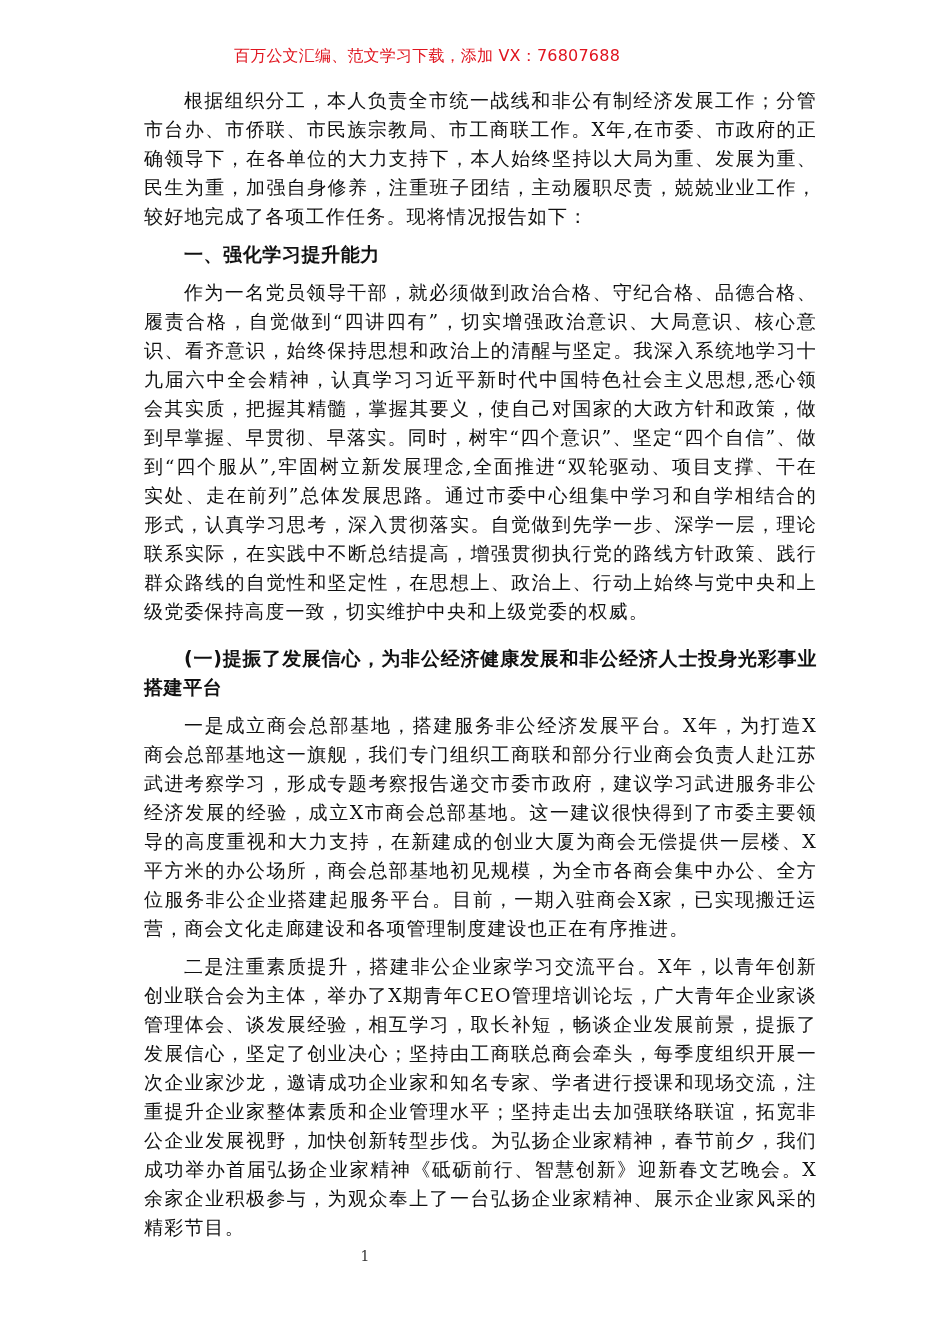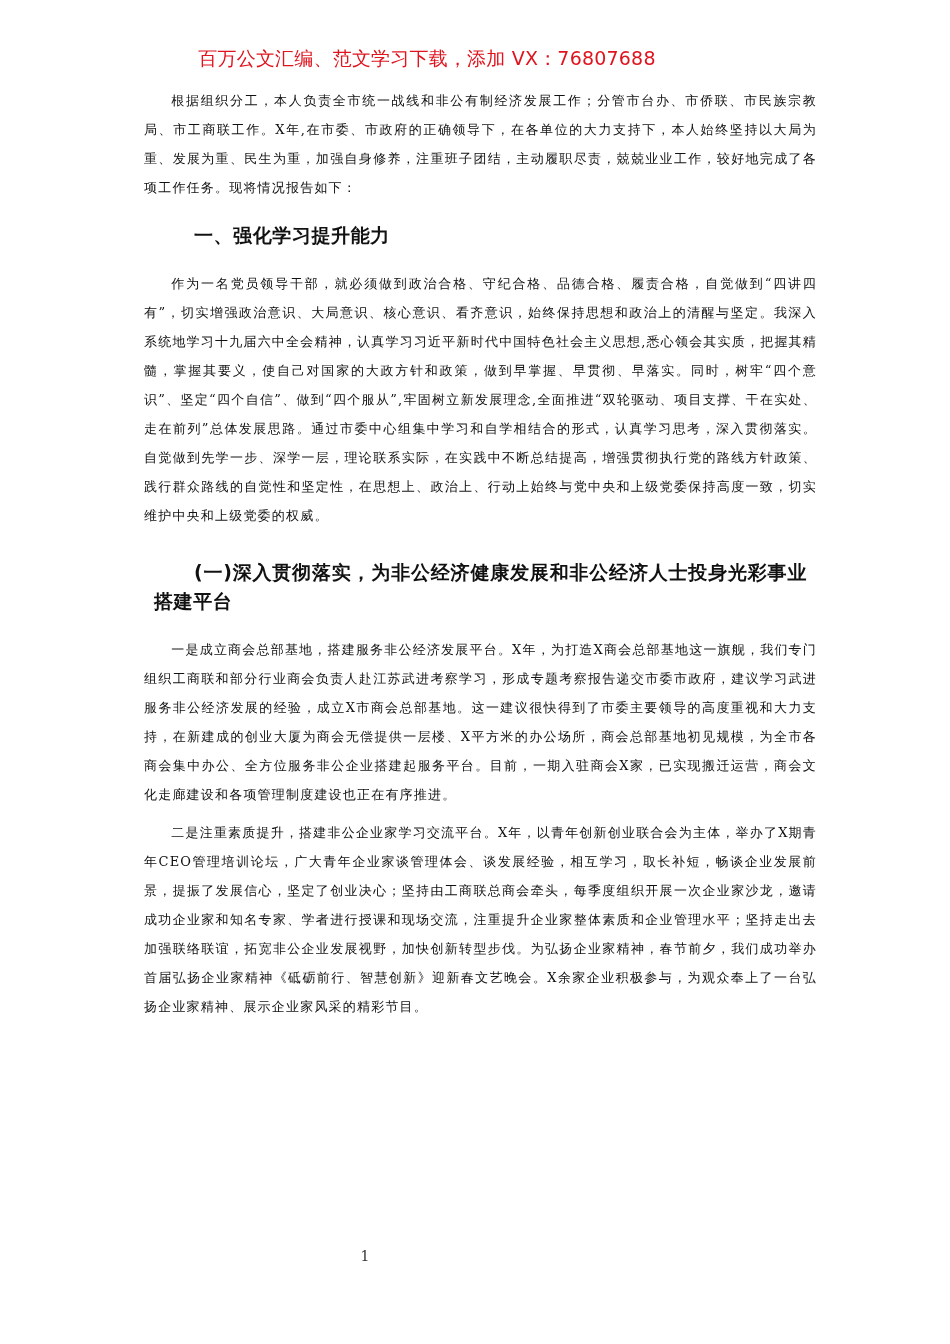"百万公文汇编、范文学习下载，添加 VX：76807688" .banner { font-size: 19px -> 16px }
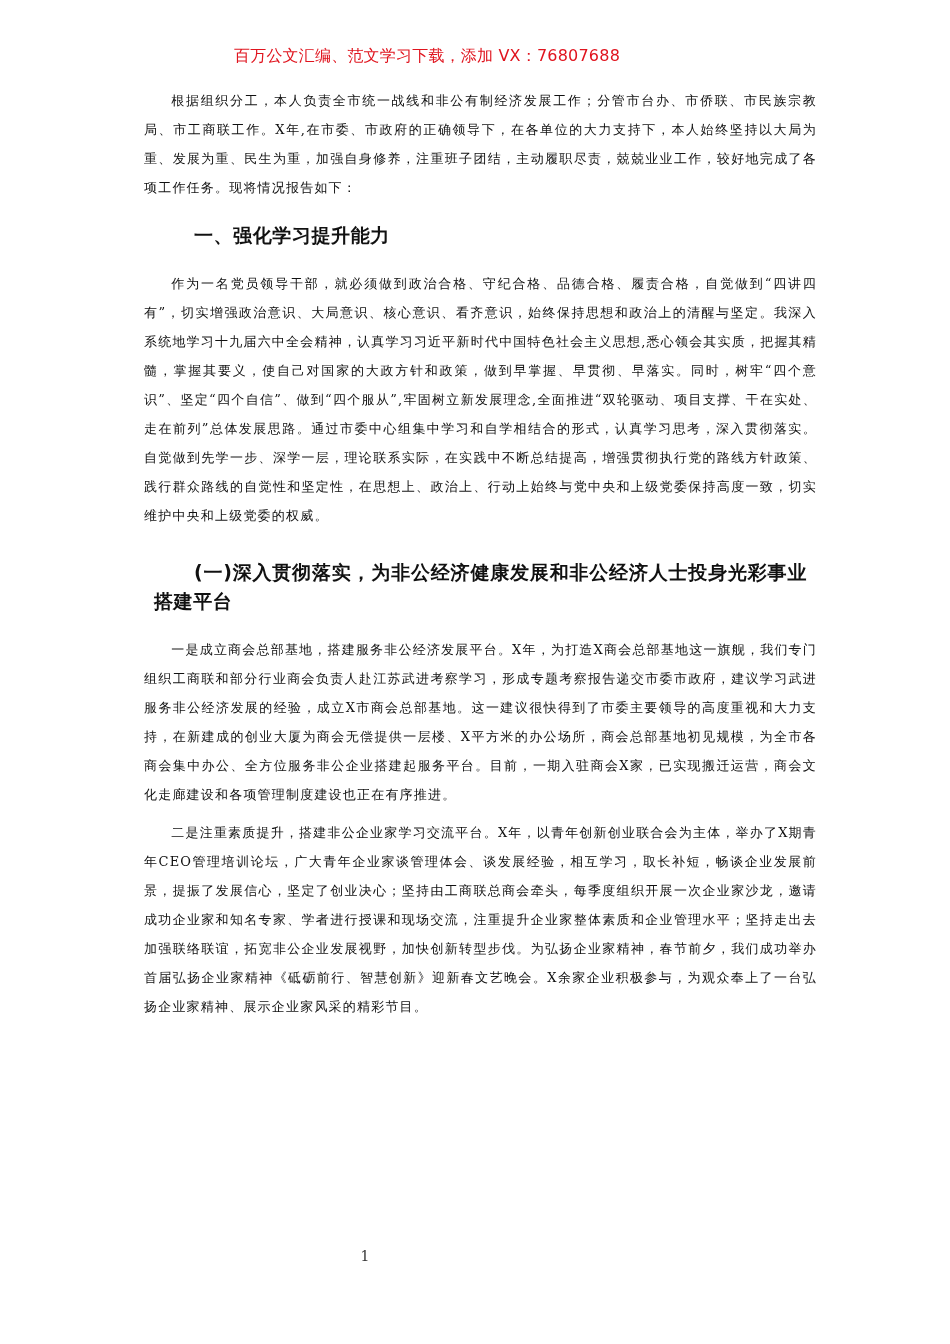"根据组织分工，本人负责全市统一战线和非公有制经济发展工作；分管市台办、市侨联、市" p { font-size: 13px -> 19px }
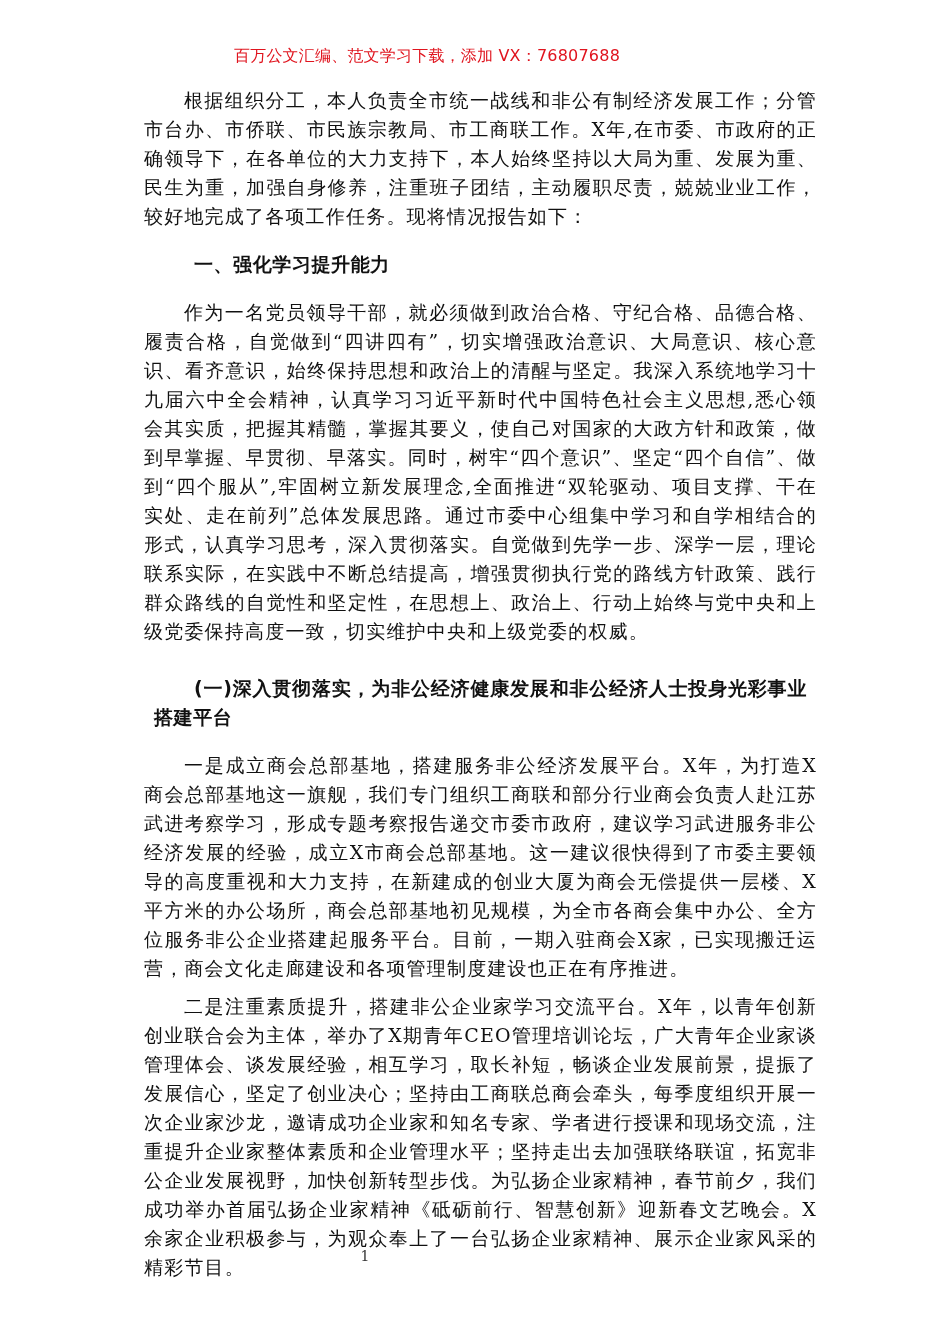"一、强化学习提升能力" h2 { margin: 10px -> 0 }
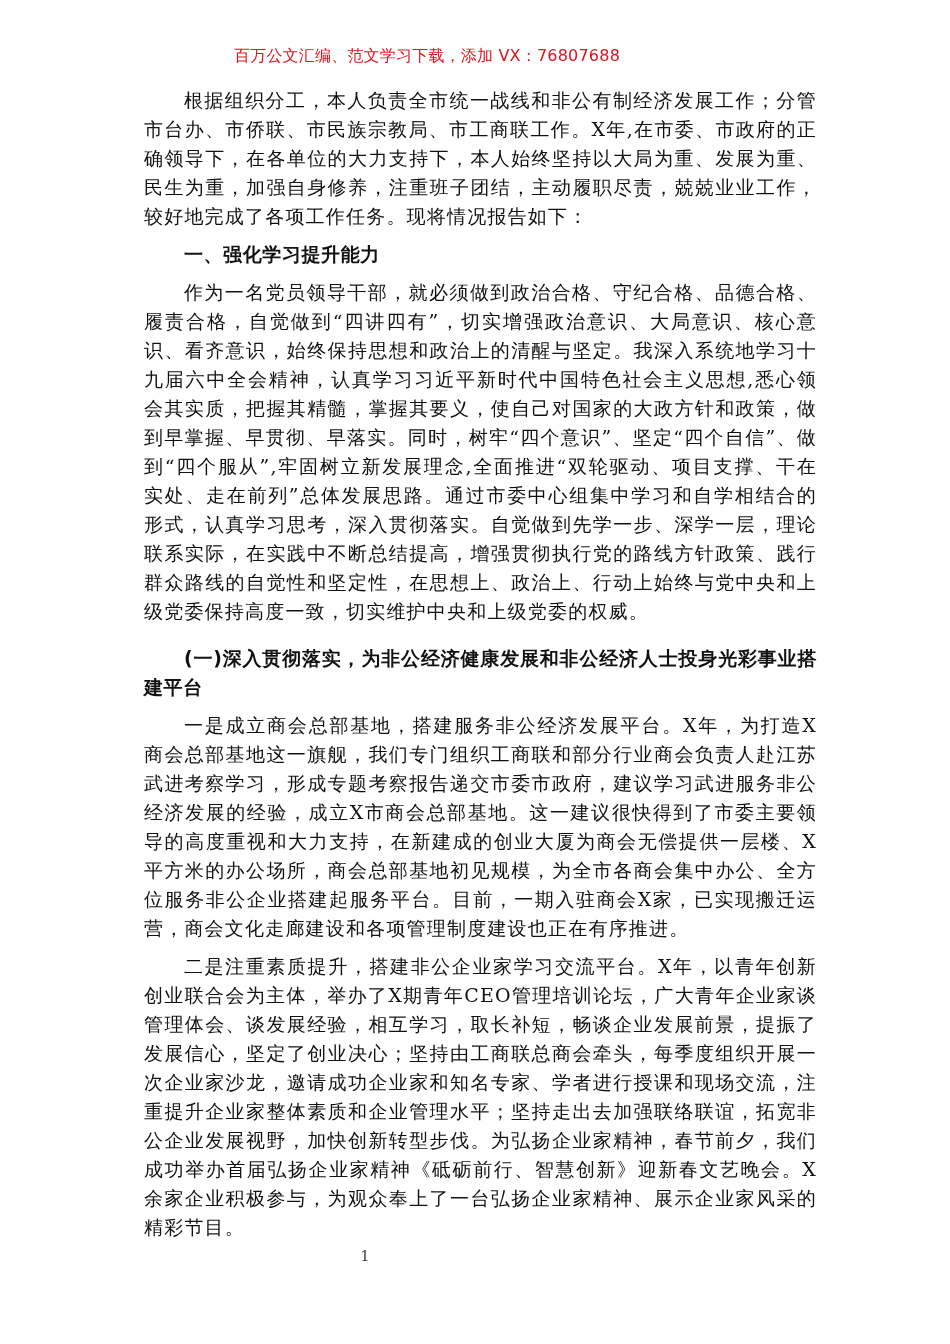"(一)深入贯彻落实，为非公经济健康发展和非公经济人士投身光彩事业搭建平台" h2 { text: 深入贯彻落实 -> 提振了发展信心 }
